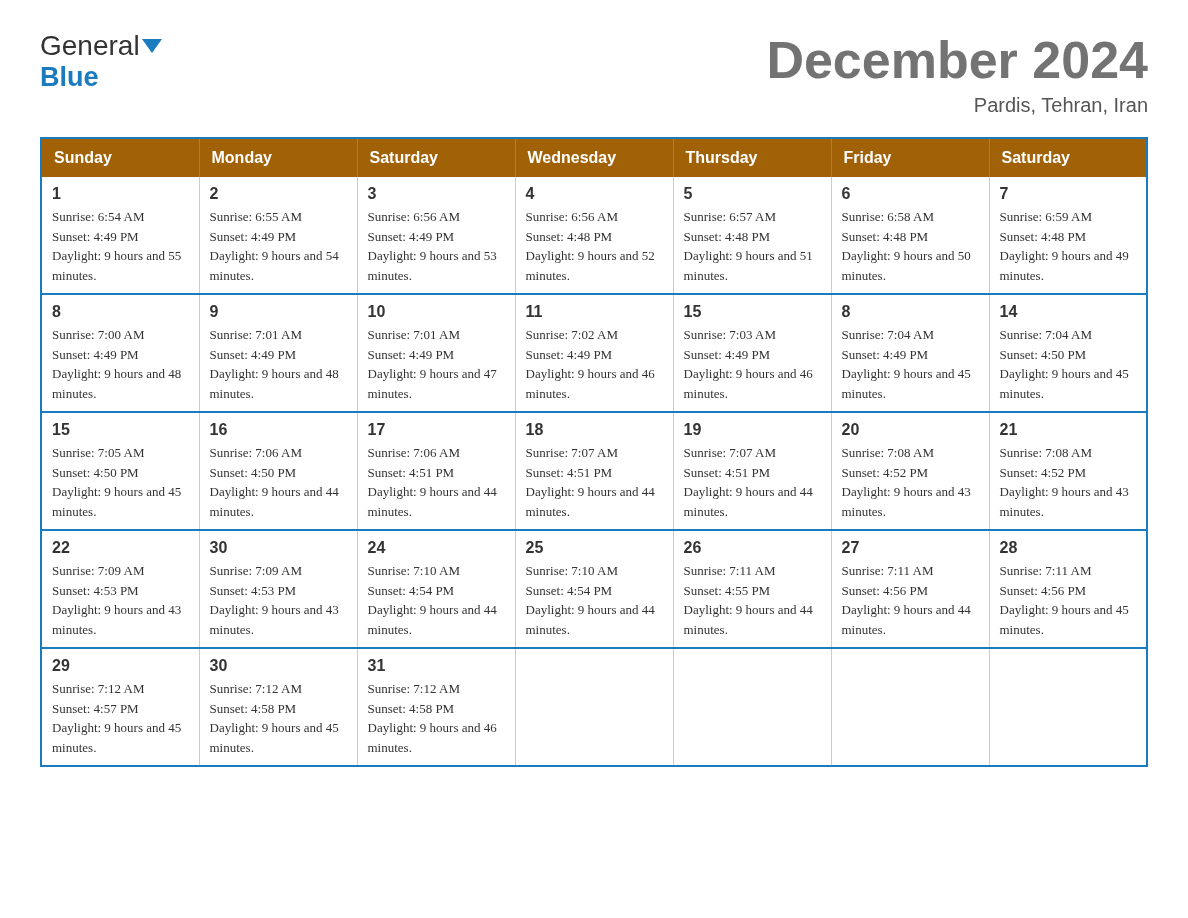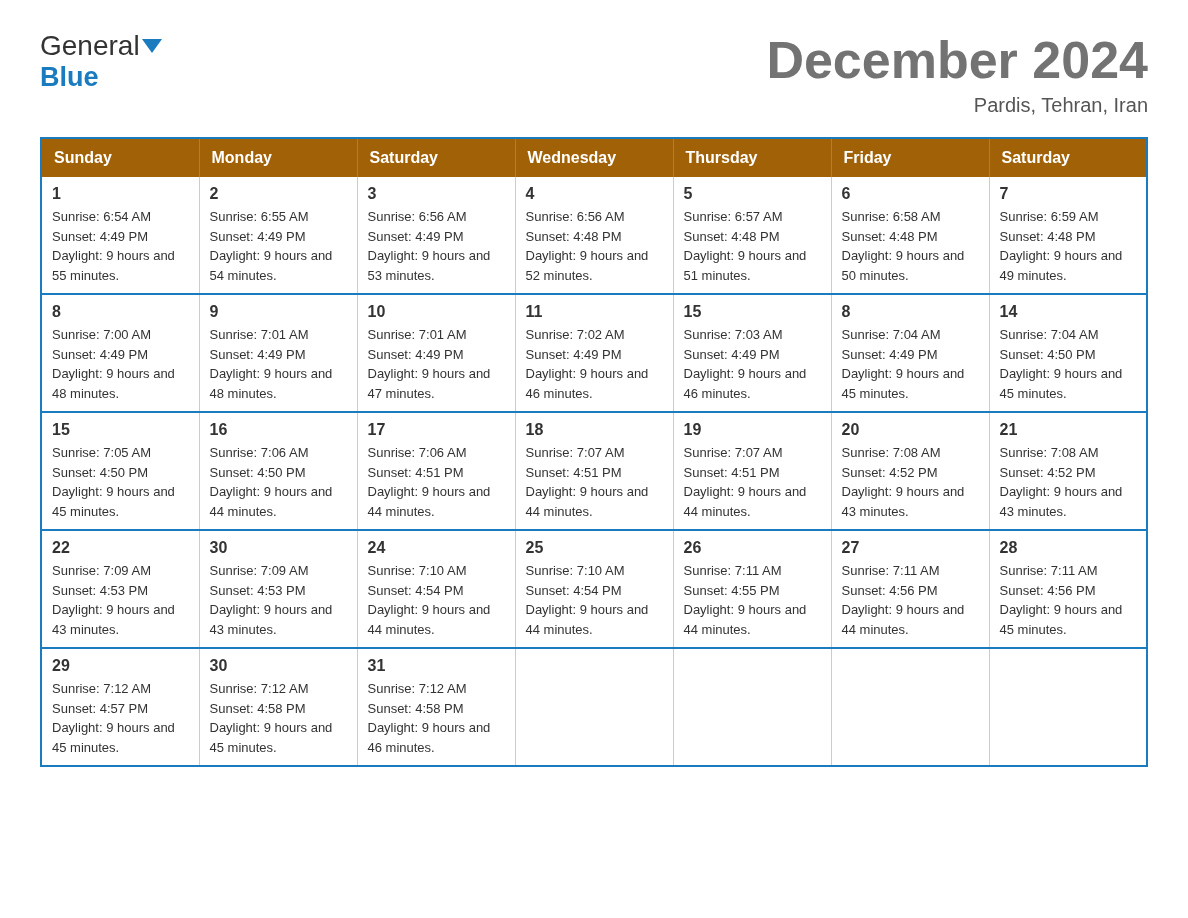"Sunrise: 6:54 AM" .day-info { font-family: none -> Liberation Serif, serif }
